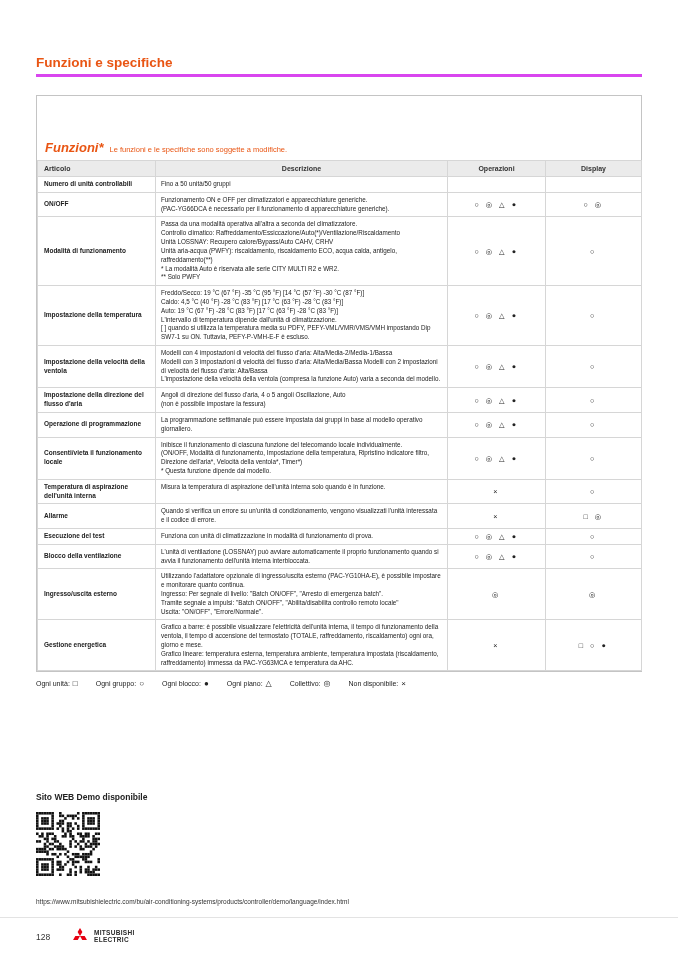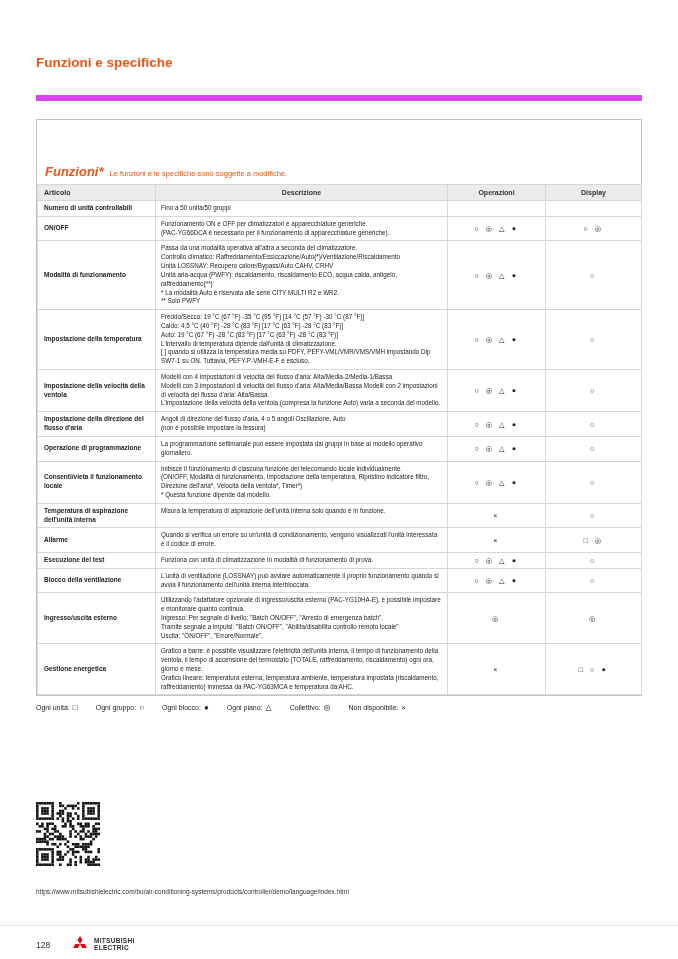"Funzioni e specifiche" .page-title { border-bottom: 6px solid #d946ef -> 3px solid #d946ef; padding-bottom: 25px -> 4px }
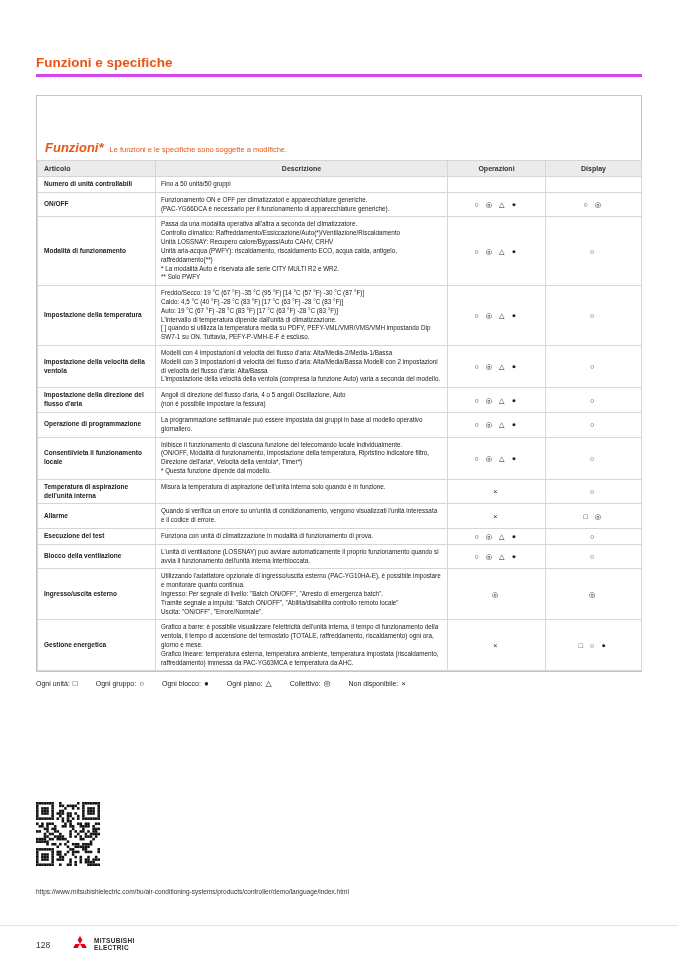"Sito WEB Demo disponibile" div.webdemo-label { html: none -> <div>Sito WEB Demo disponibile</div> }
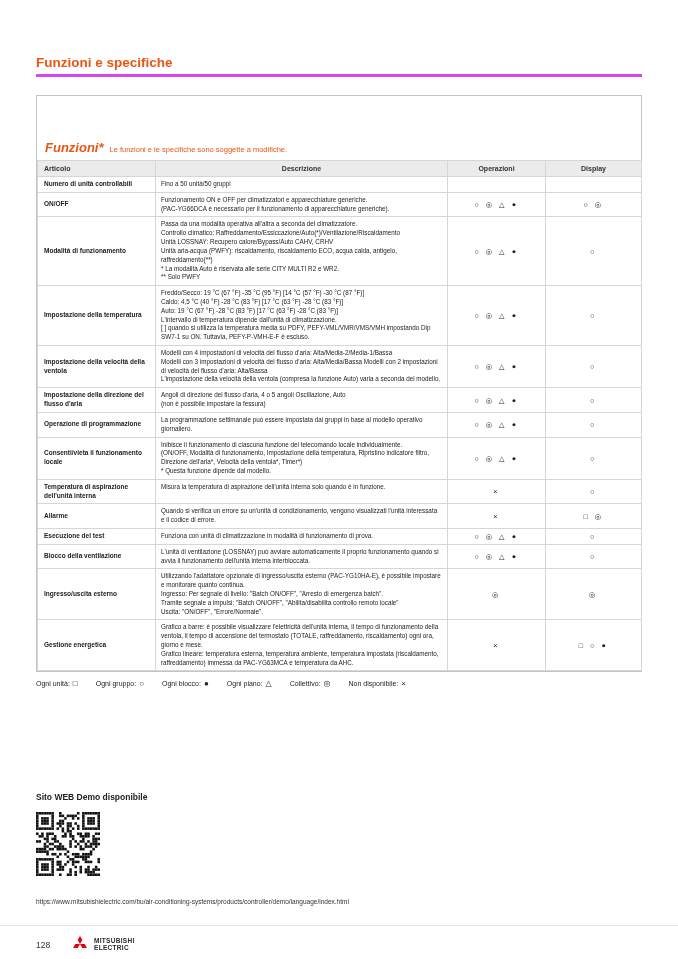"128" .footer { height: 34px -> 42px }
